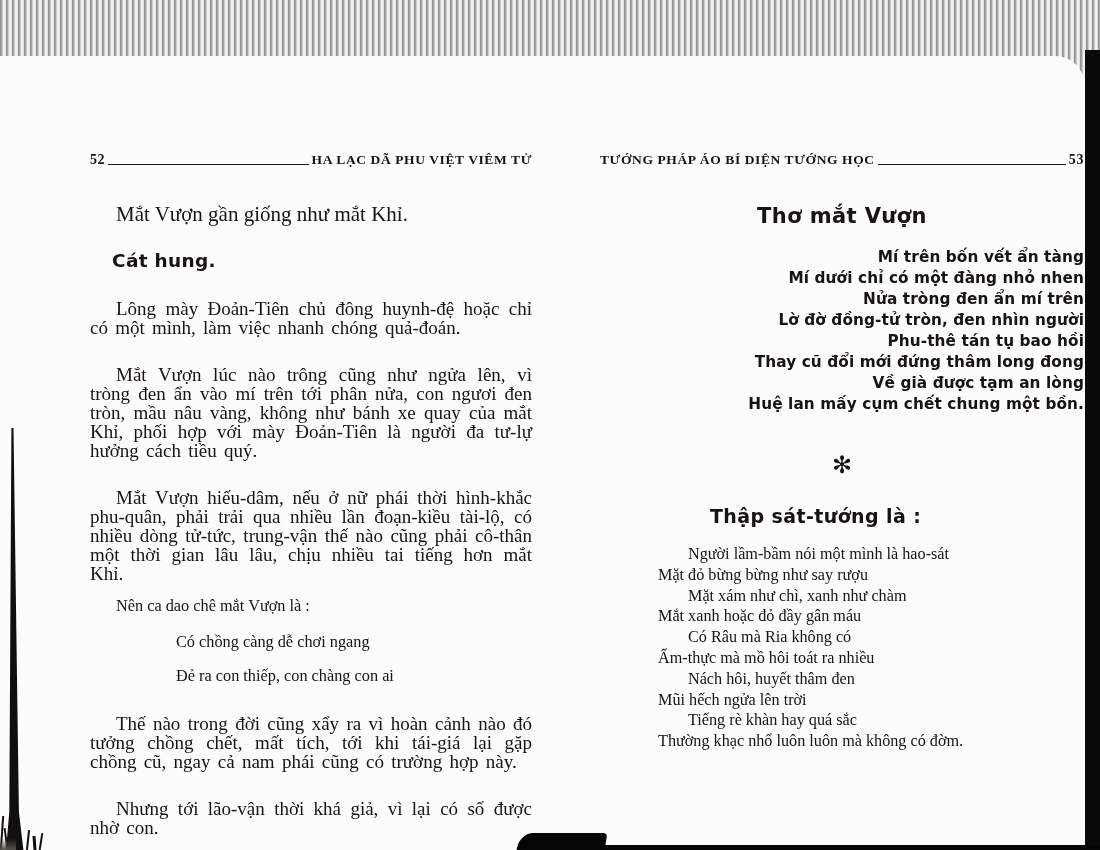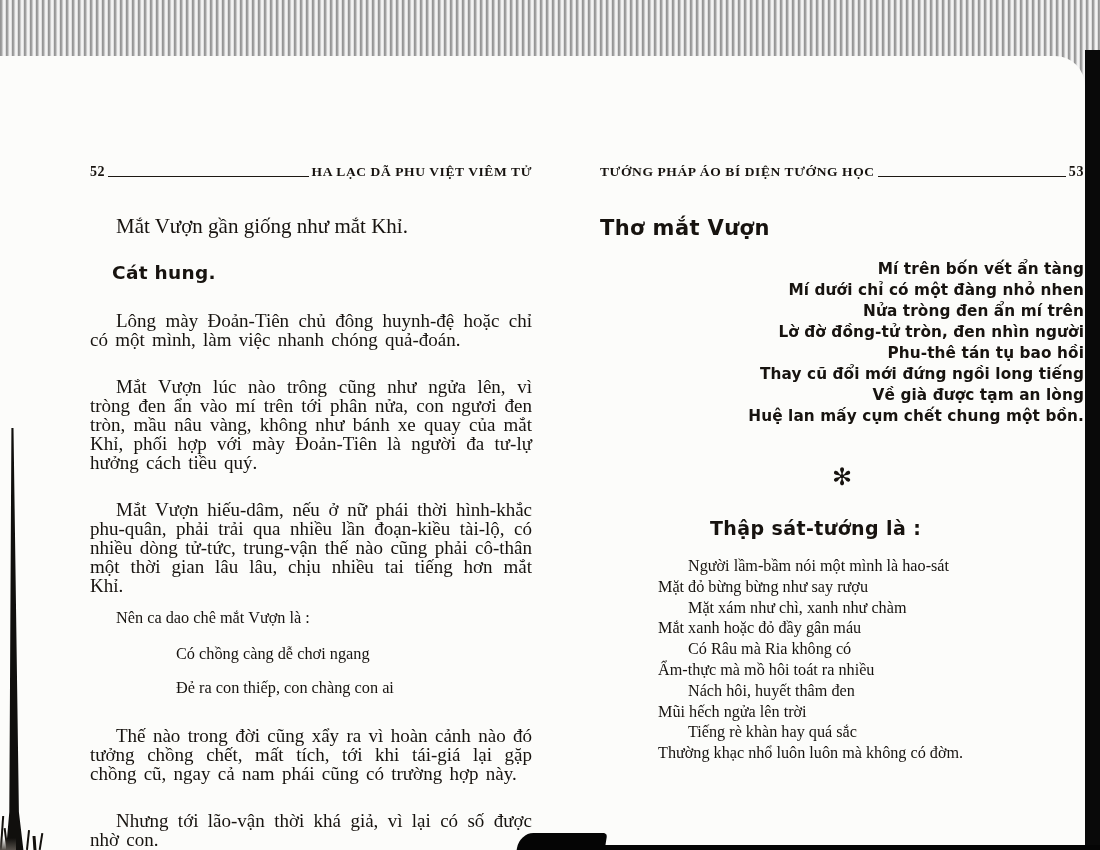"52" .col { top: 16px -> 4px }
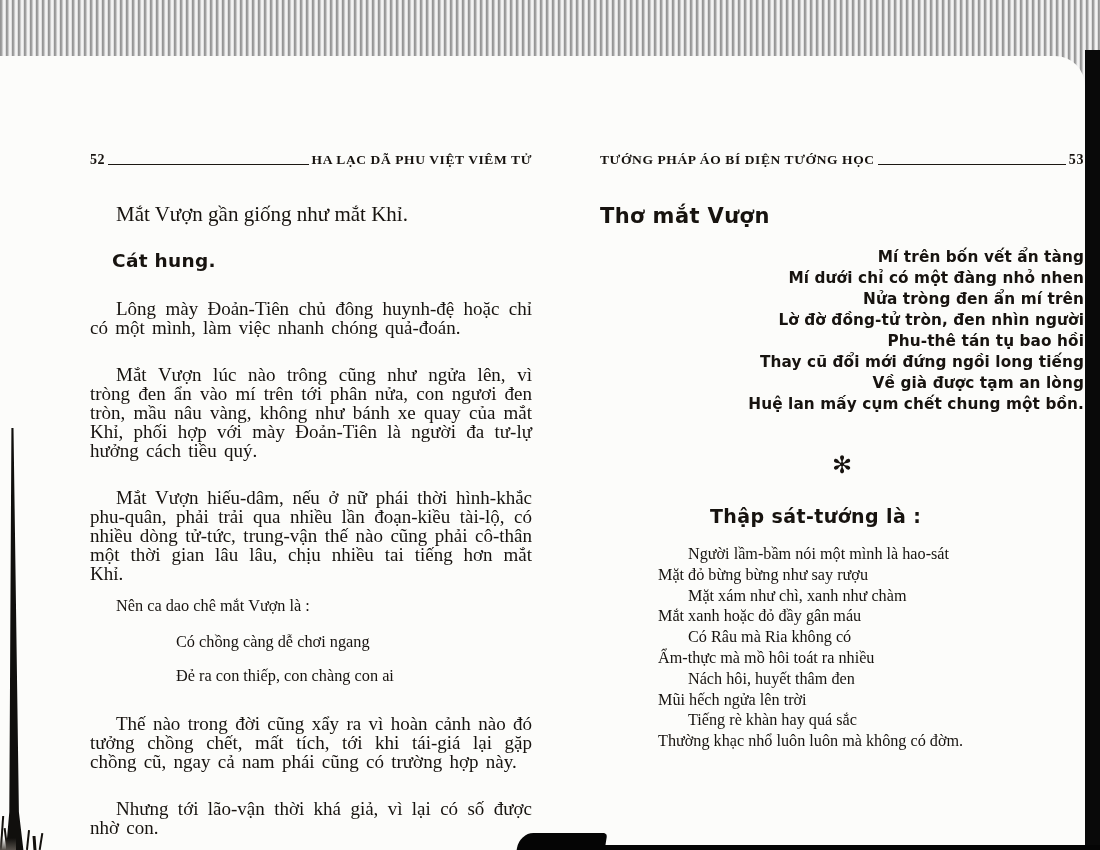"Thơ mắt Vượn" .poemtitle { text-align: left -> center }
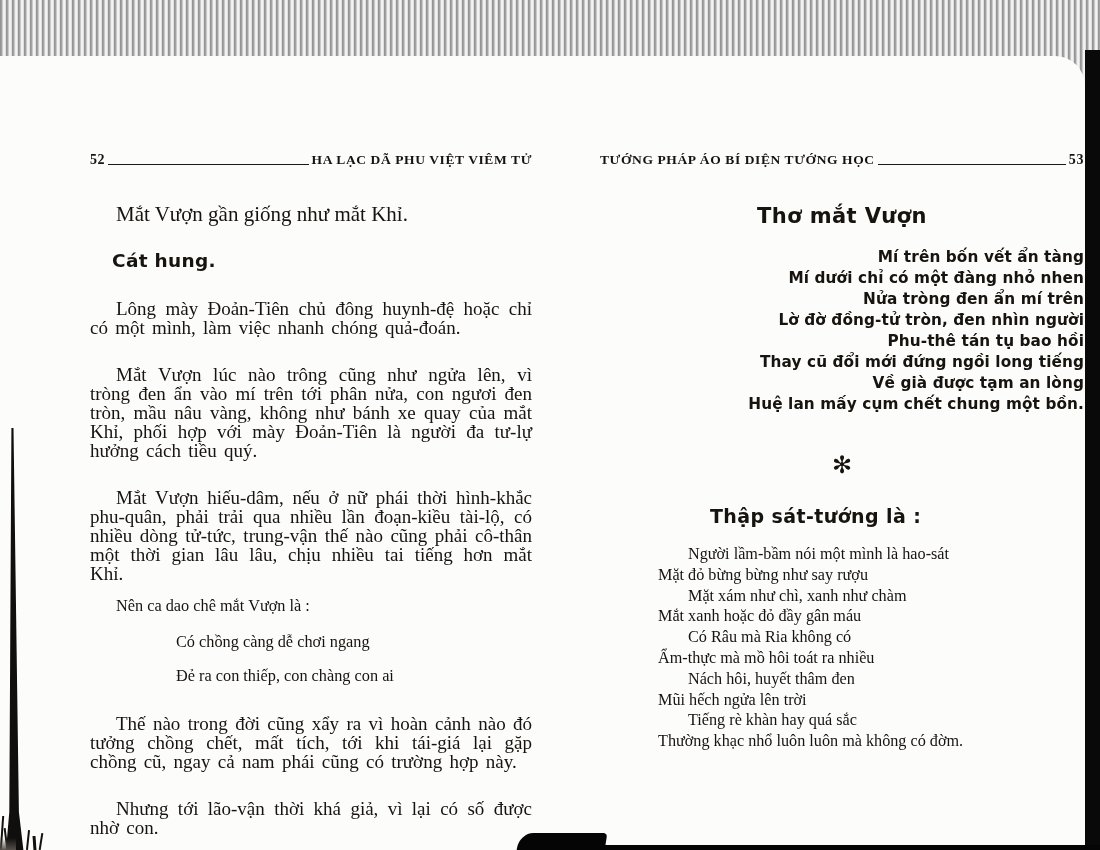"Thay cũ đổi mới đứng" p.pline { text: ngồi long tiếng -> thâm long đong }
